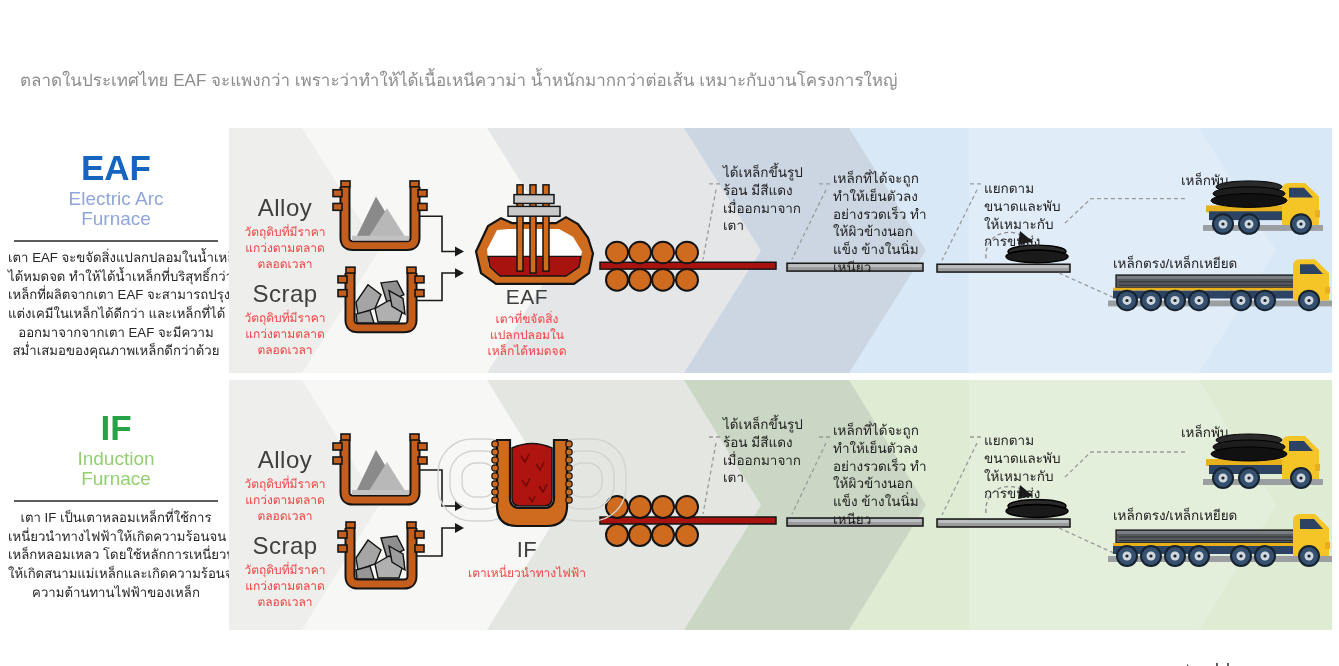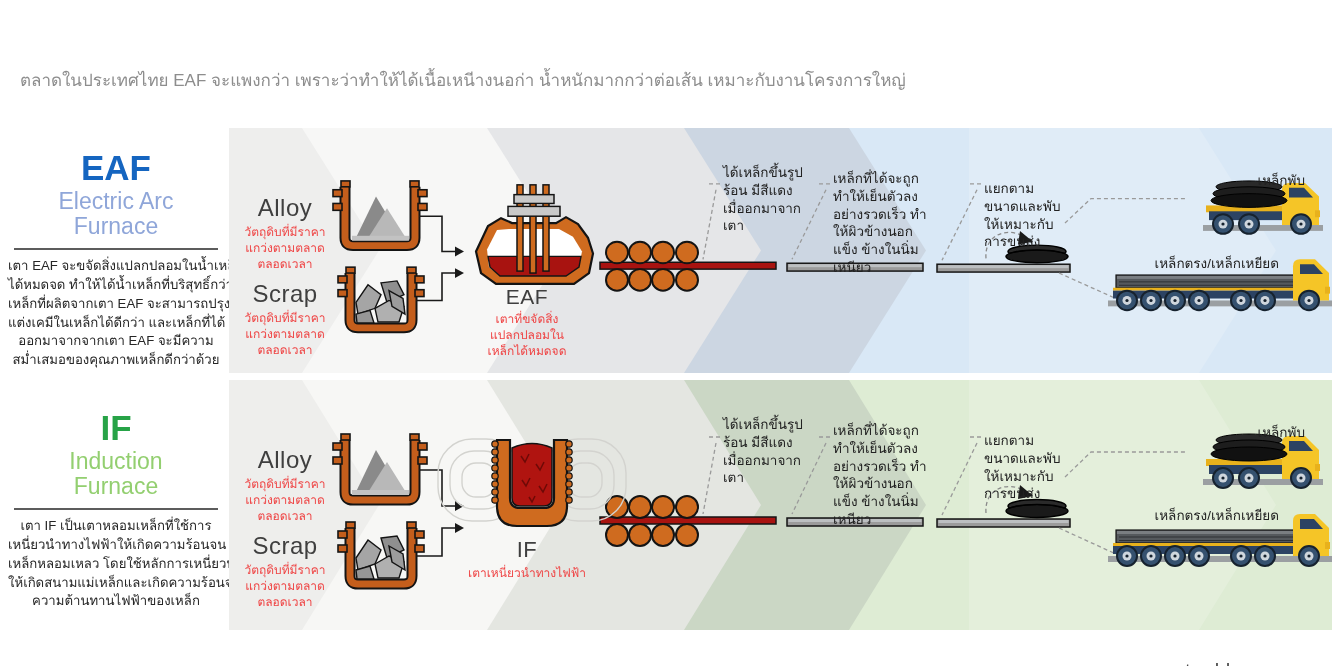"ตลาดในประเทศไทย EAF จะแพงกว่า" div.subtitle { text: เพราะว่าทำให้ได้เนื้อเหนีางนอก่า -> เพราะว่าทำให้ได้เนื้อเหนีความ่า }
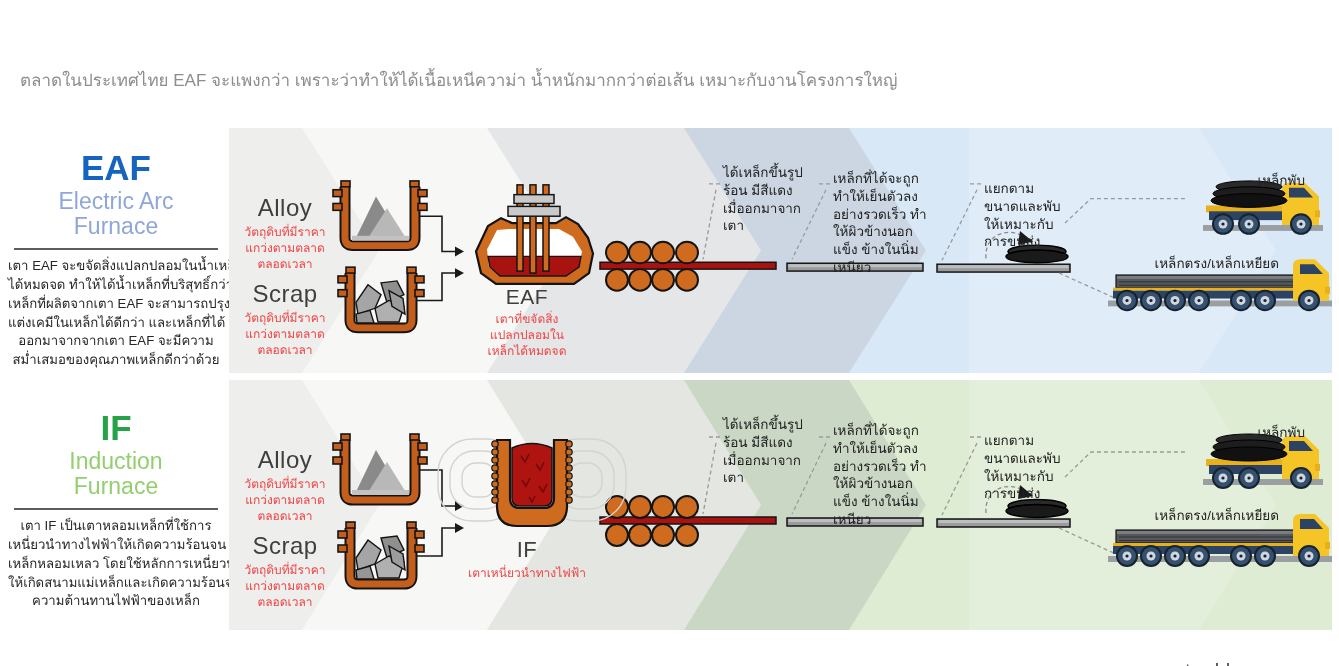"เหล็กพับ" .truck-lbl { text-align: right -> left }
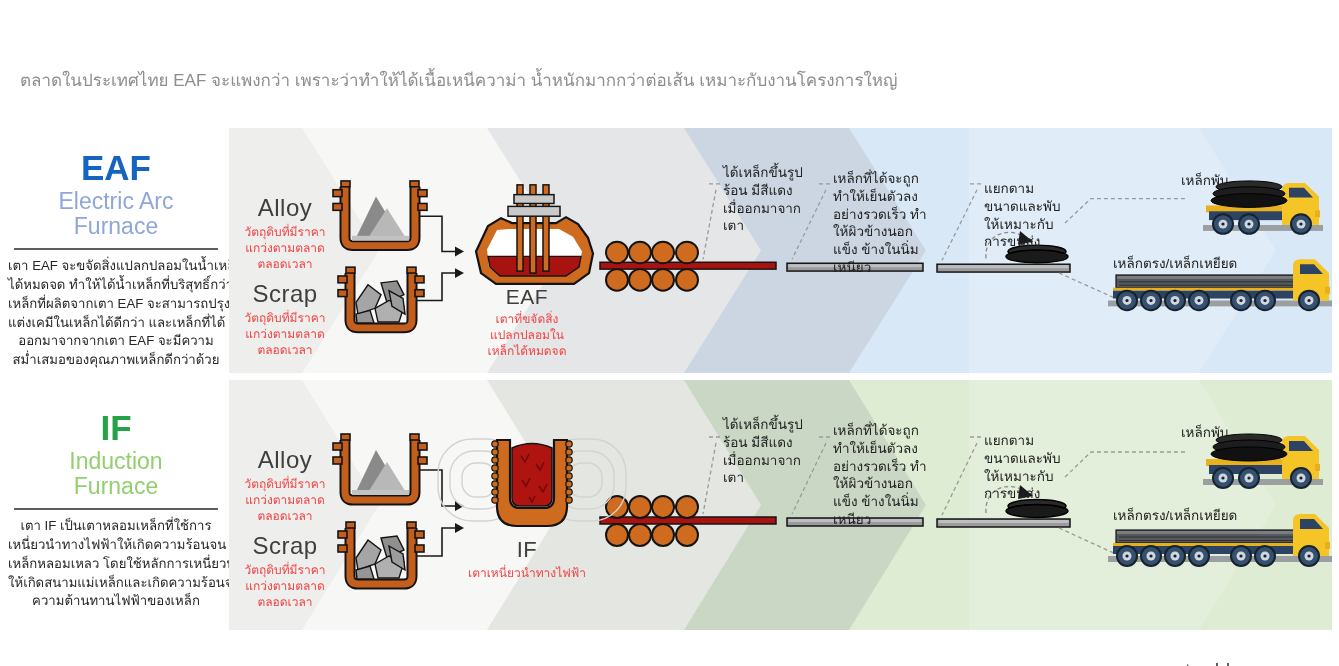"Electric Arc" .side-name { font-size: 23px -> 19px }
